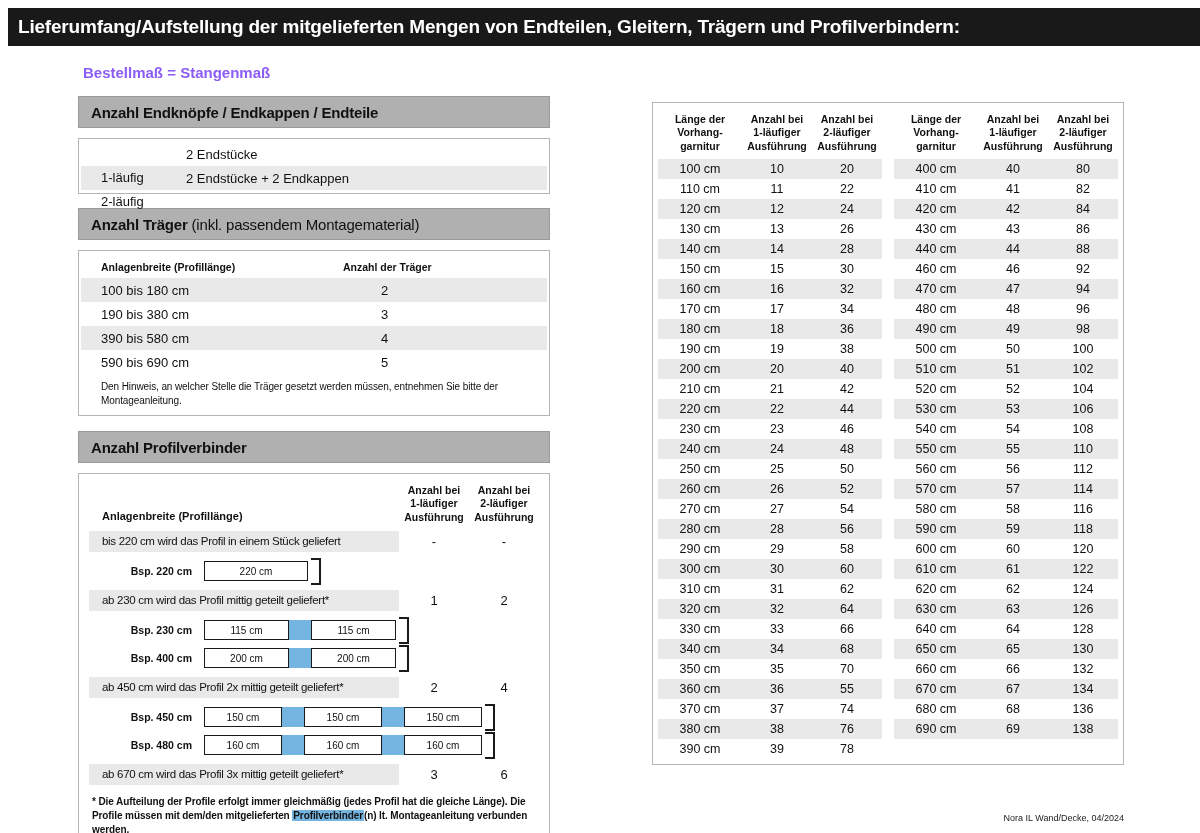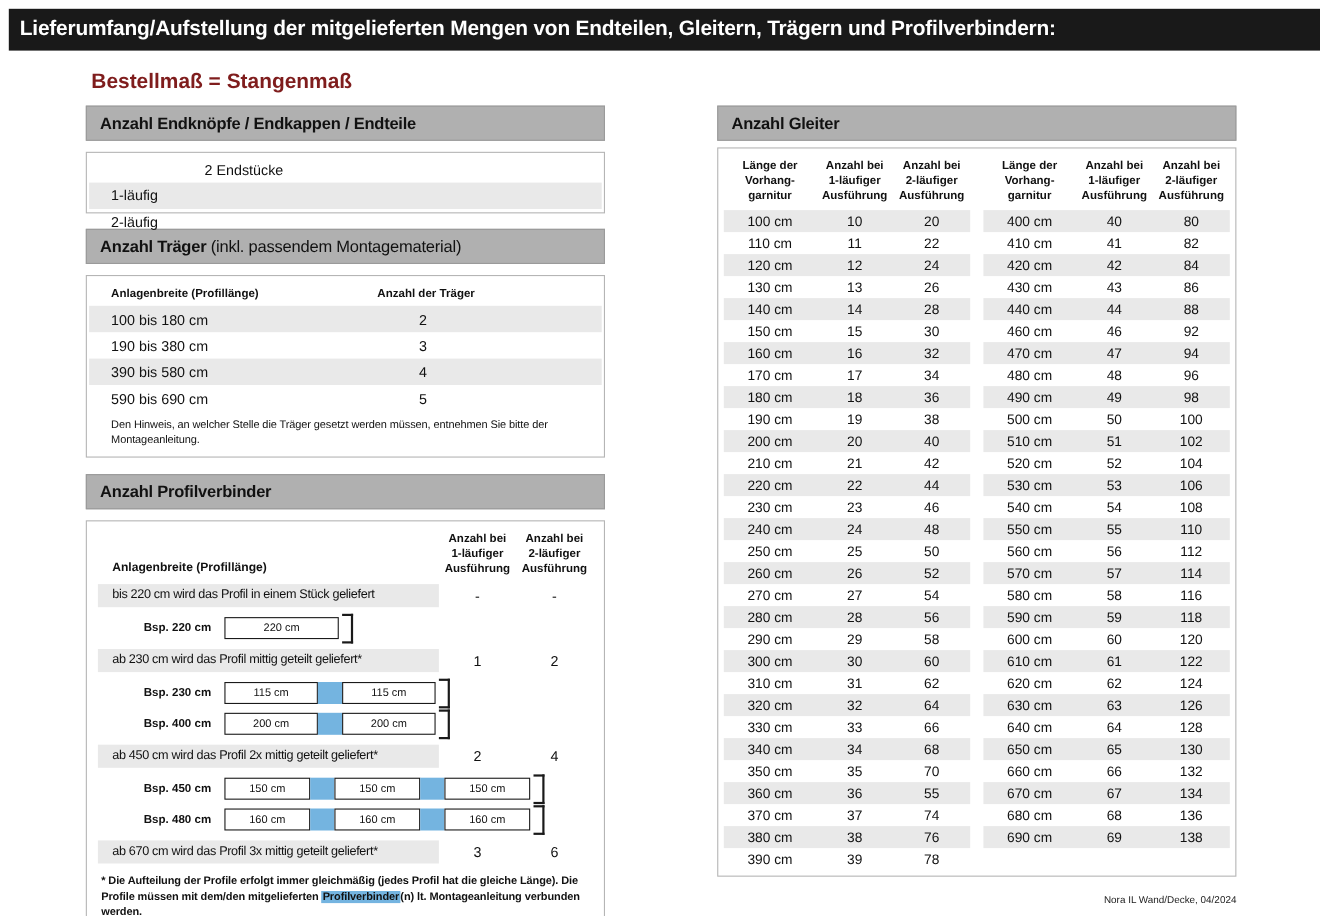"Bestellmaß = Stangenmaß" .subtitle { color: #7f1d1d -> #8b5cf6; font-size: 19px -> 15px }
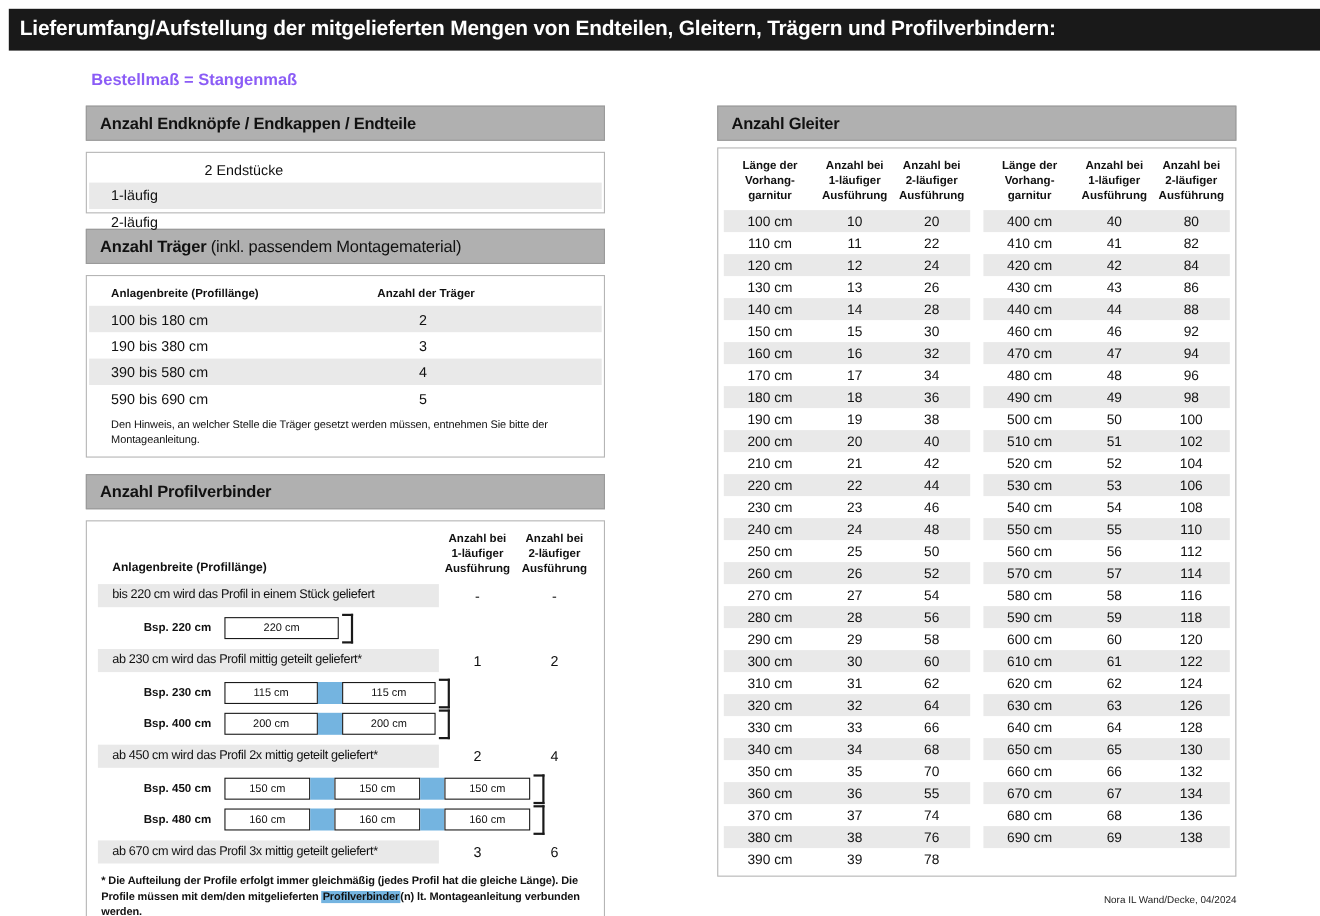"Anzahl Gleiter" div.sec-header { html: <div> <span>Anzahl Gleiter</span> </div> -> none }
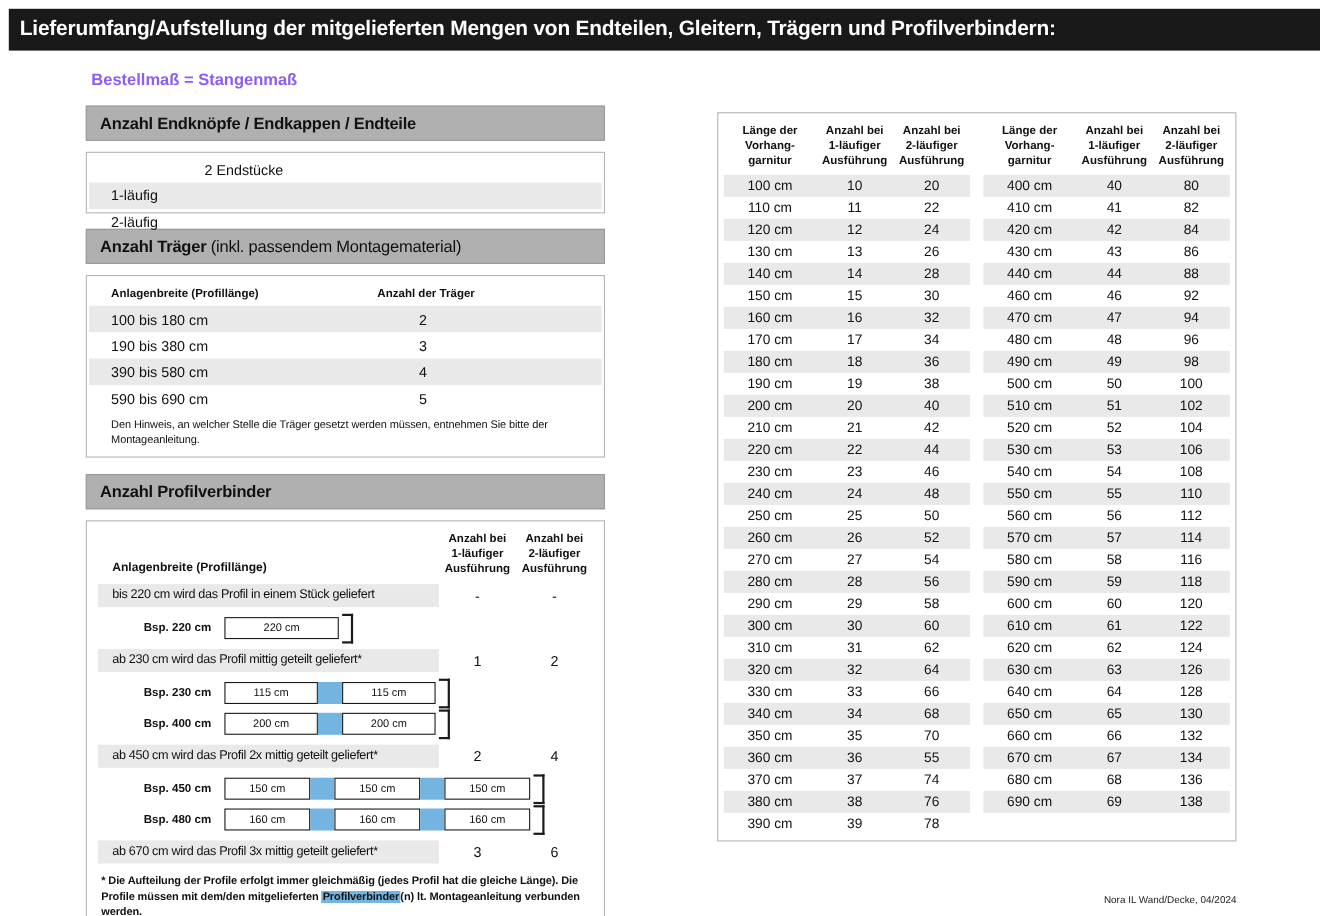"2 Endstücke + 2 Endkappen" div.c2 { html: none -> <div>2 Endstücke + 2 Endkappen</div> }
